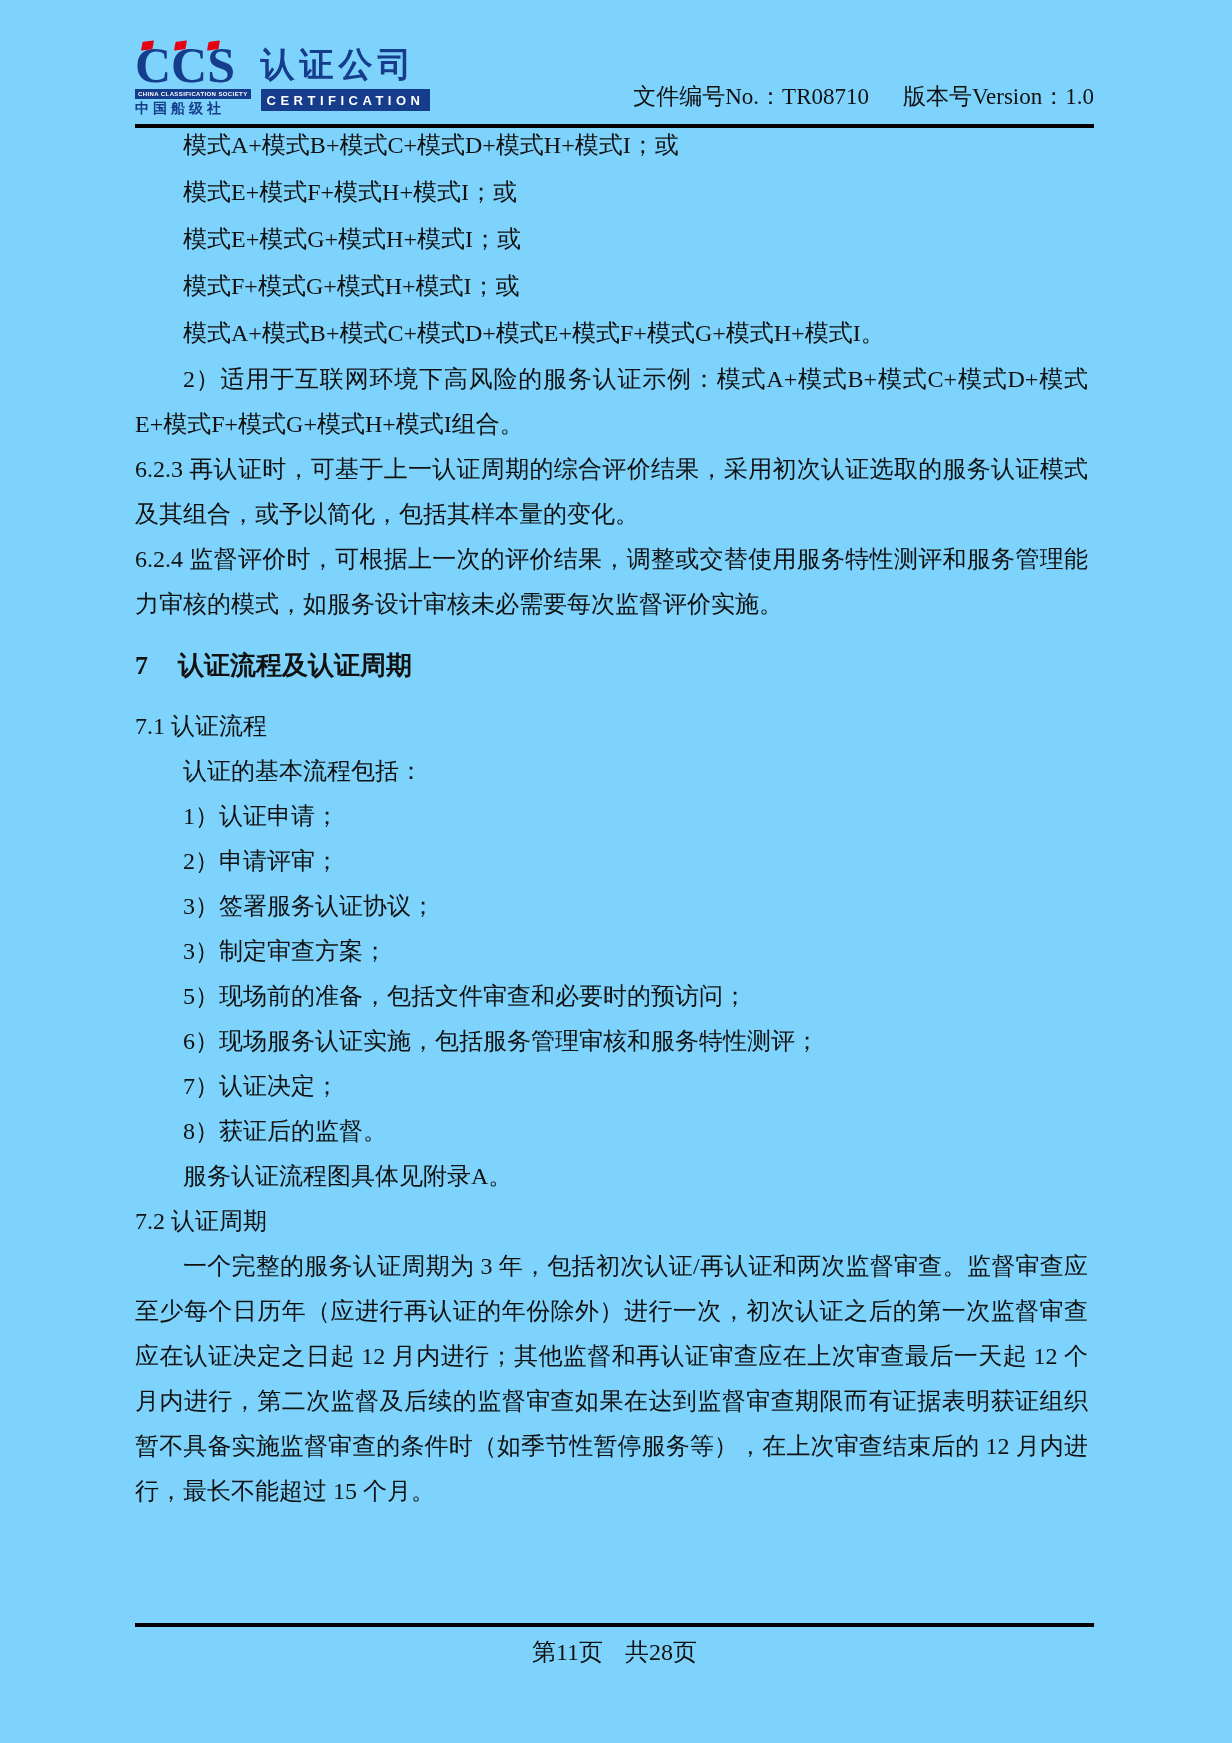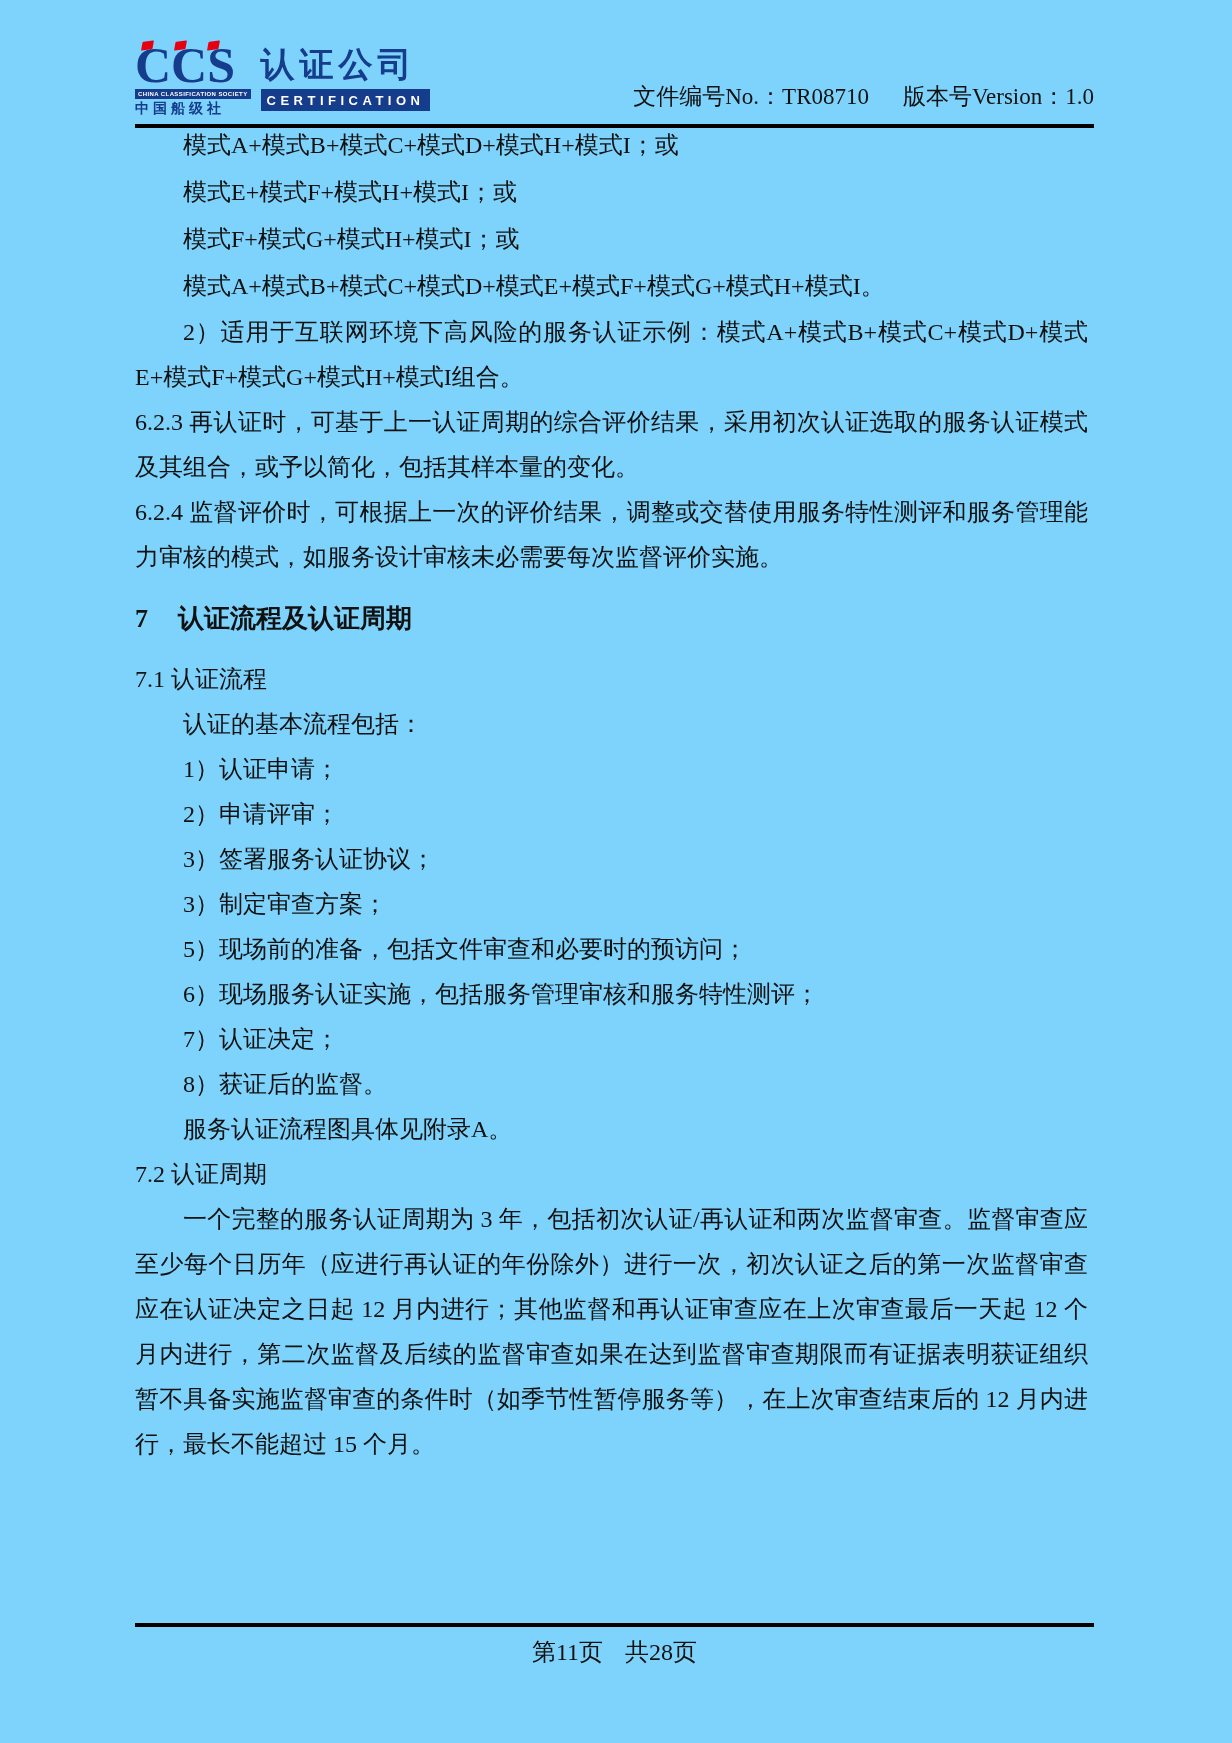"模式E+模式G+模式H+模式I；或" div.mode-line { html: none -> <div>模式E+模式G+模式H+模式I；或</div> }
